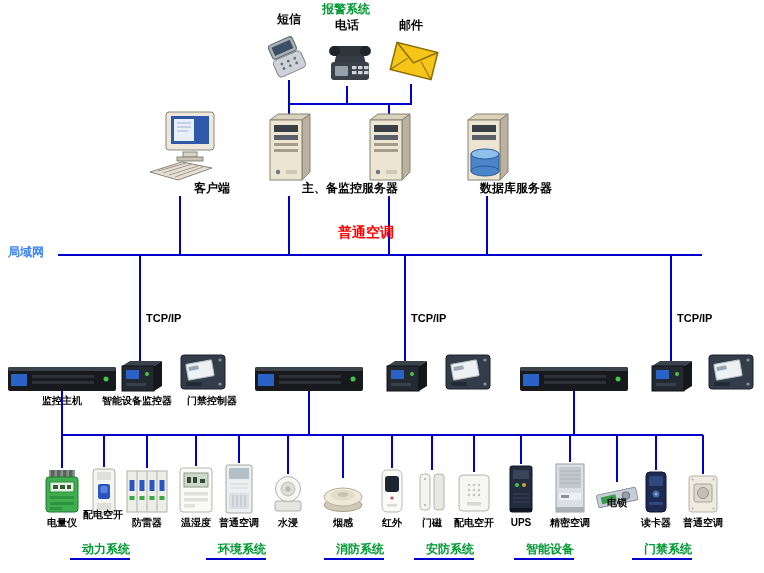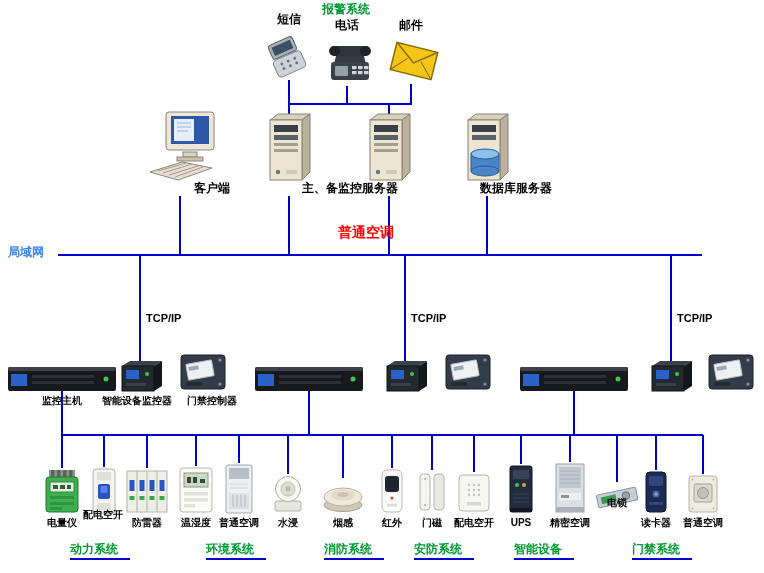"动力系统" .grp { text-align: left -> right }
